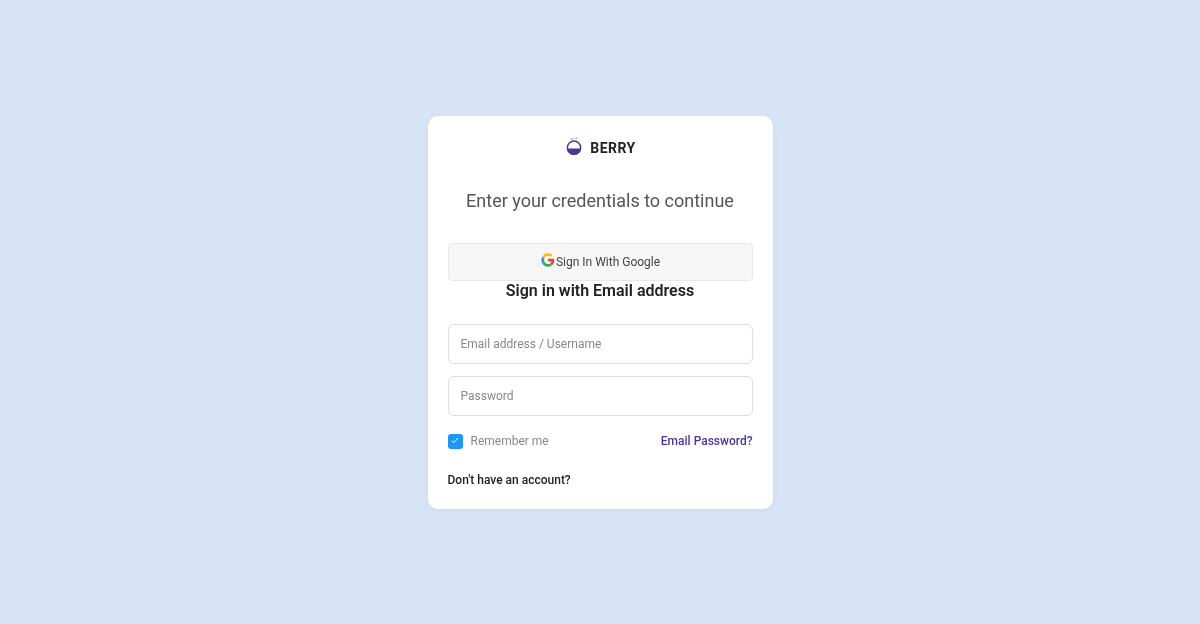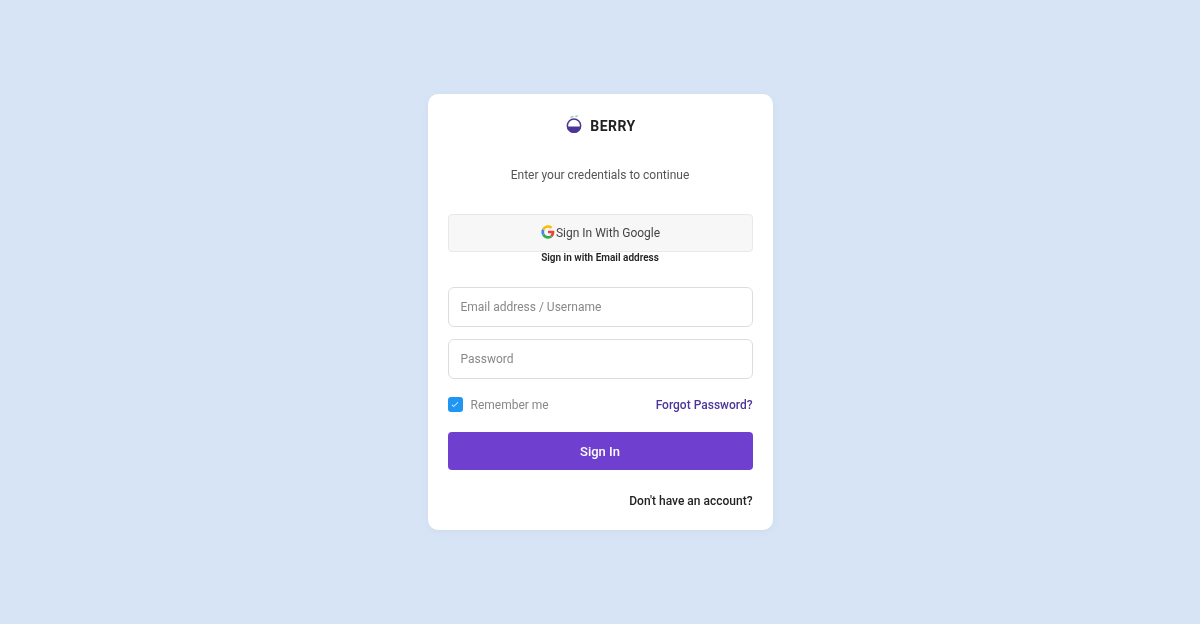"Enter your credentials to continue" .subtitle { font-size: 12px -> 18px }
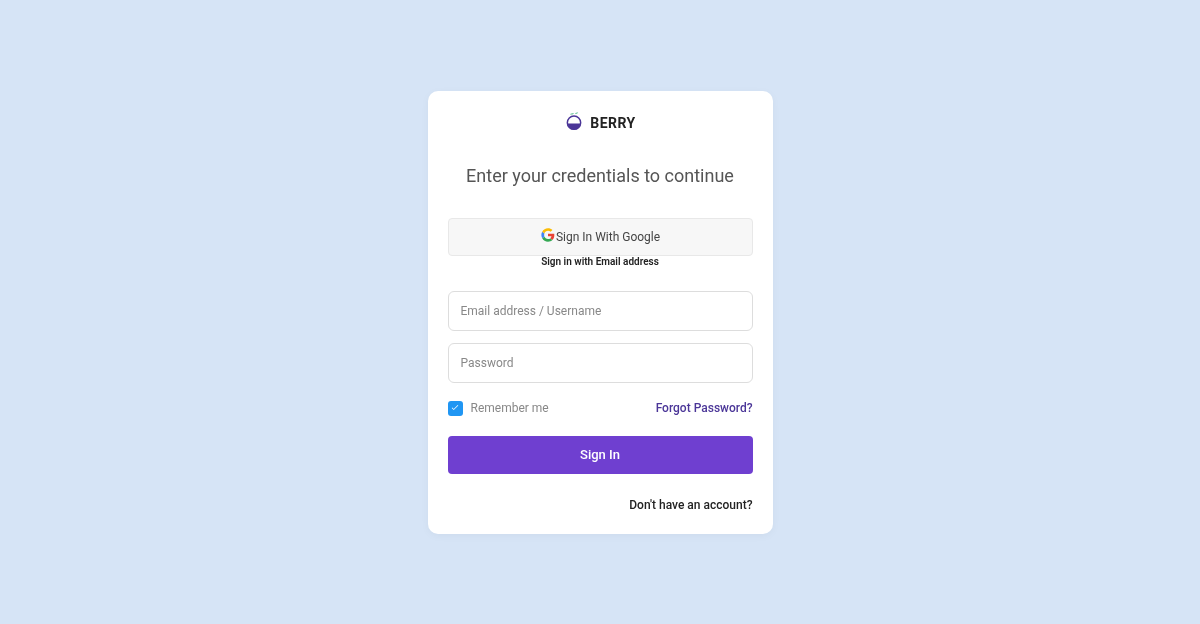"Sign in with Email address" .email-heading { font-size: 10px -> 16px }
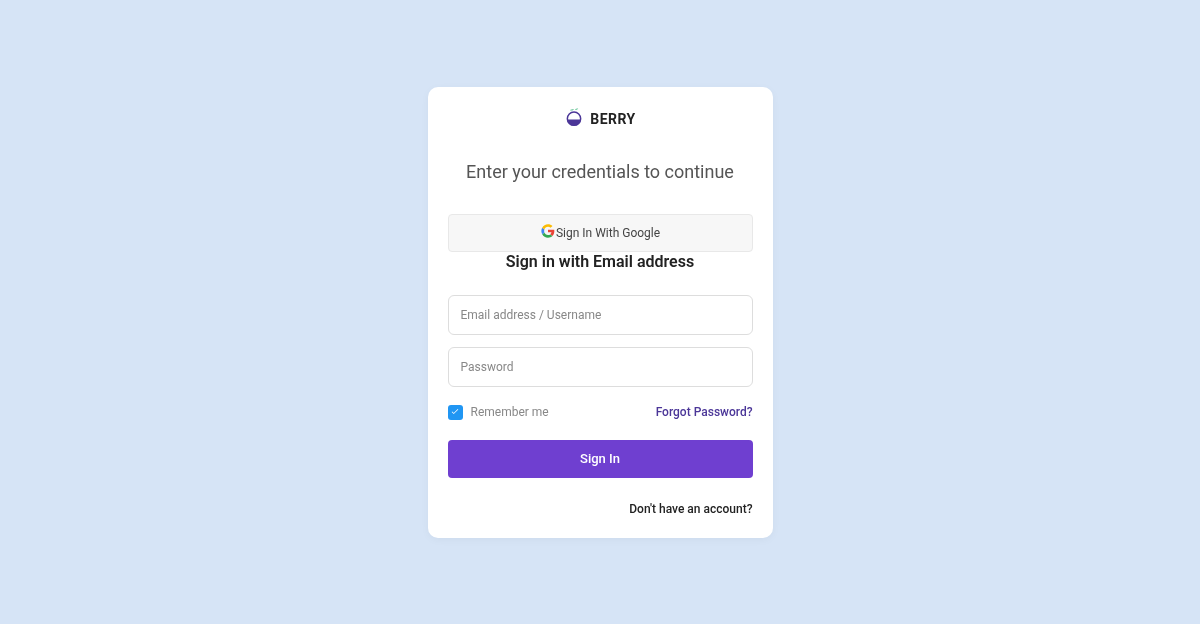"Forgot Password?" a.forgot { text: Forgot -> Email }
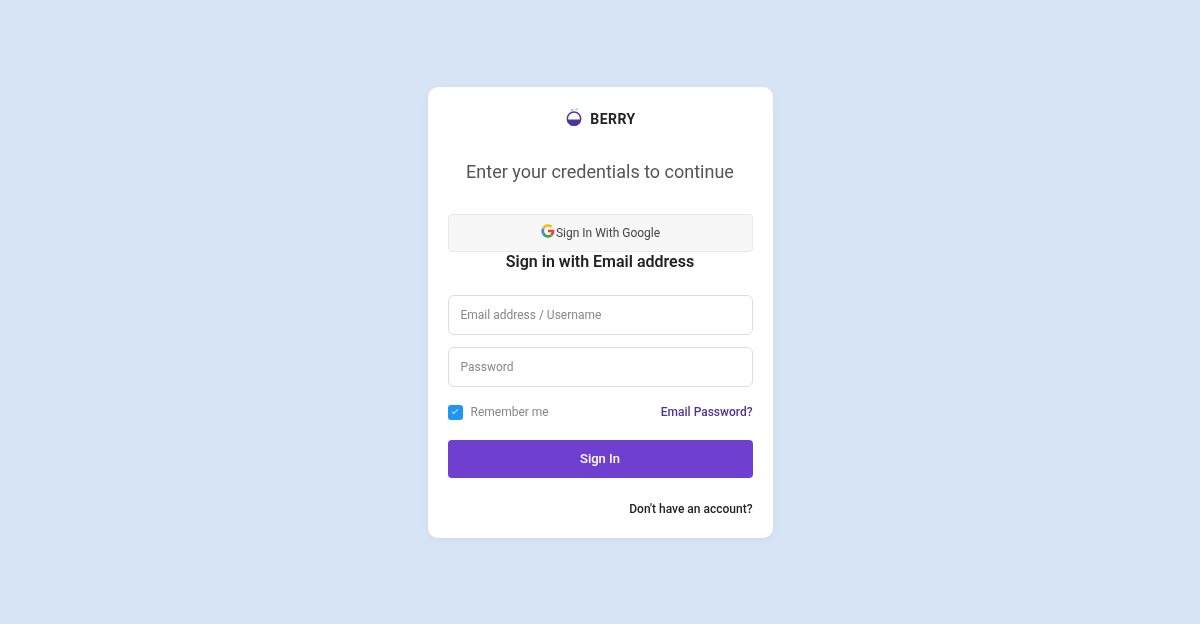"Sign In" button.signin-btn { html: <button>Sign In</button> -> none }
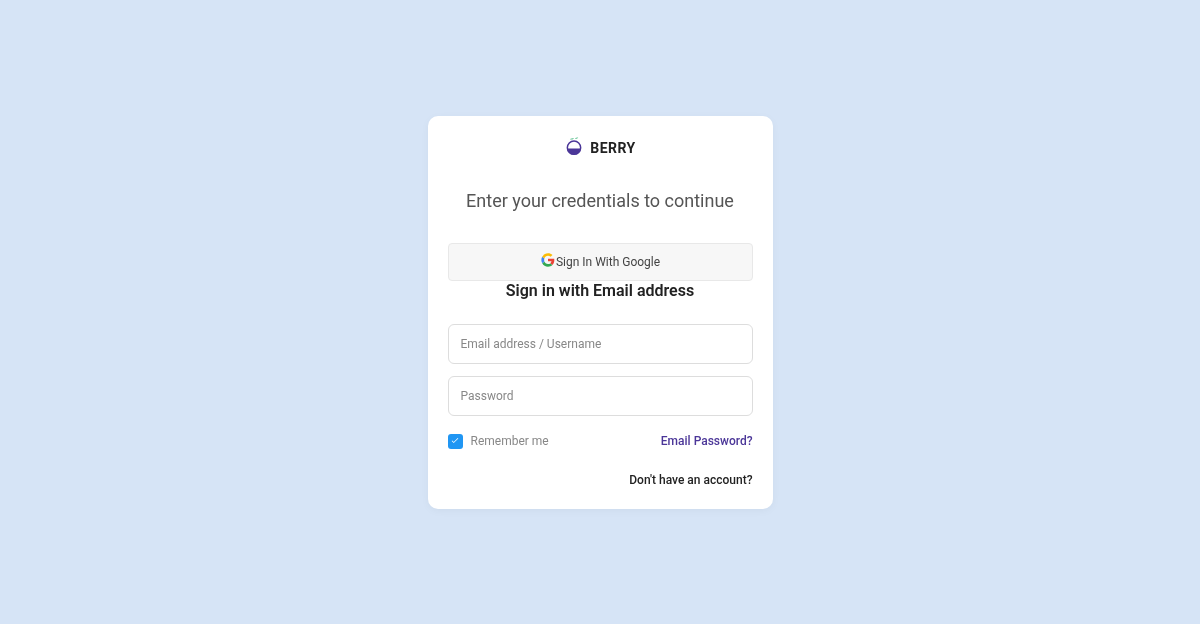"Don't have an account?" .no-account { text-align: right -> left }
